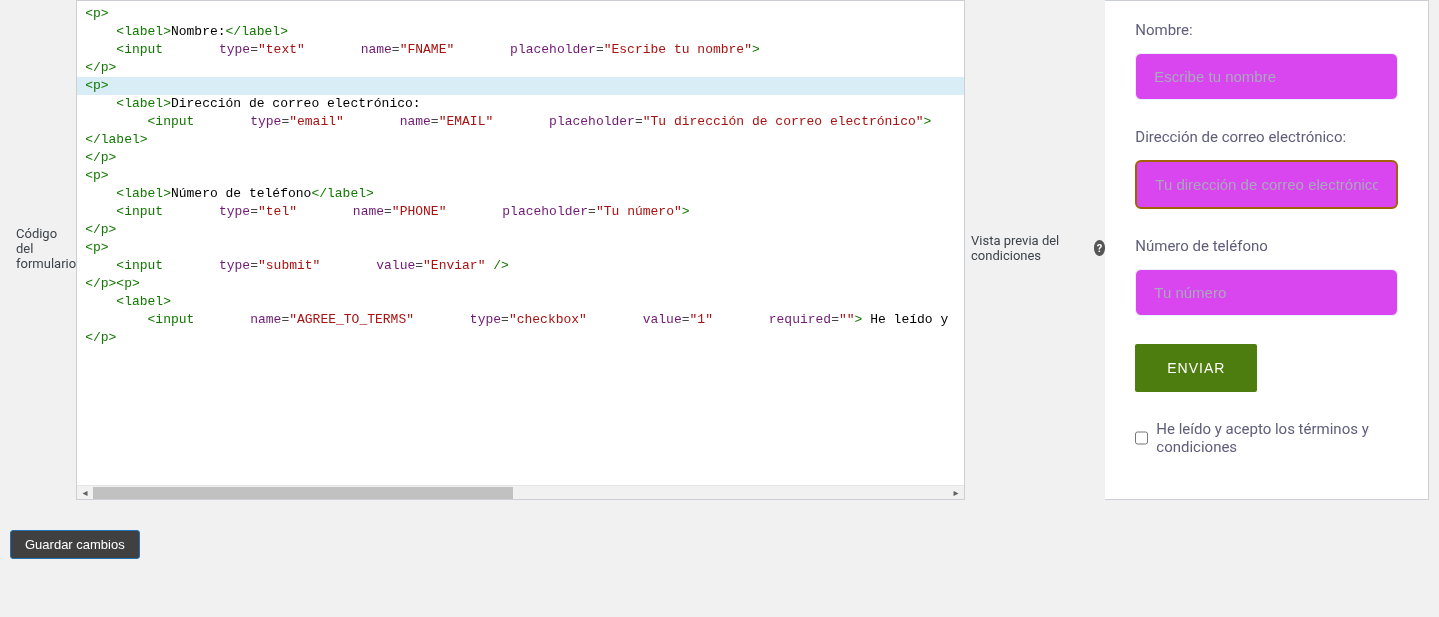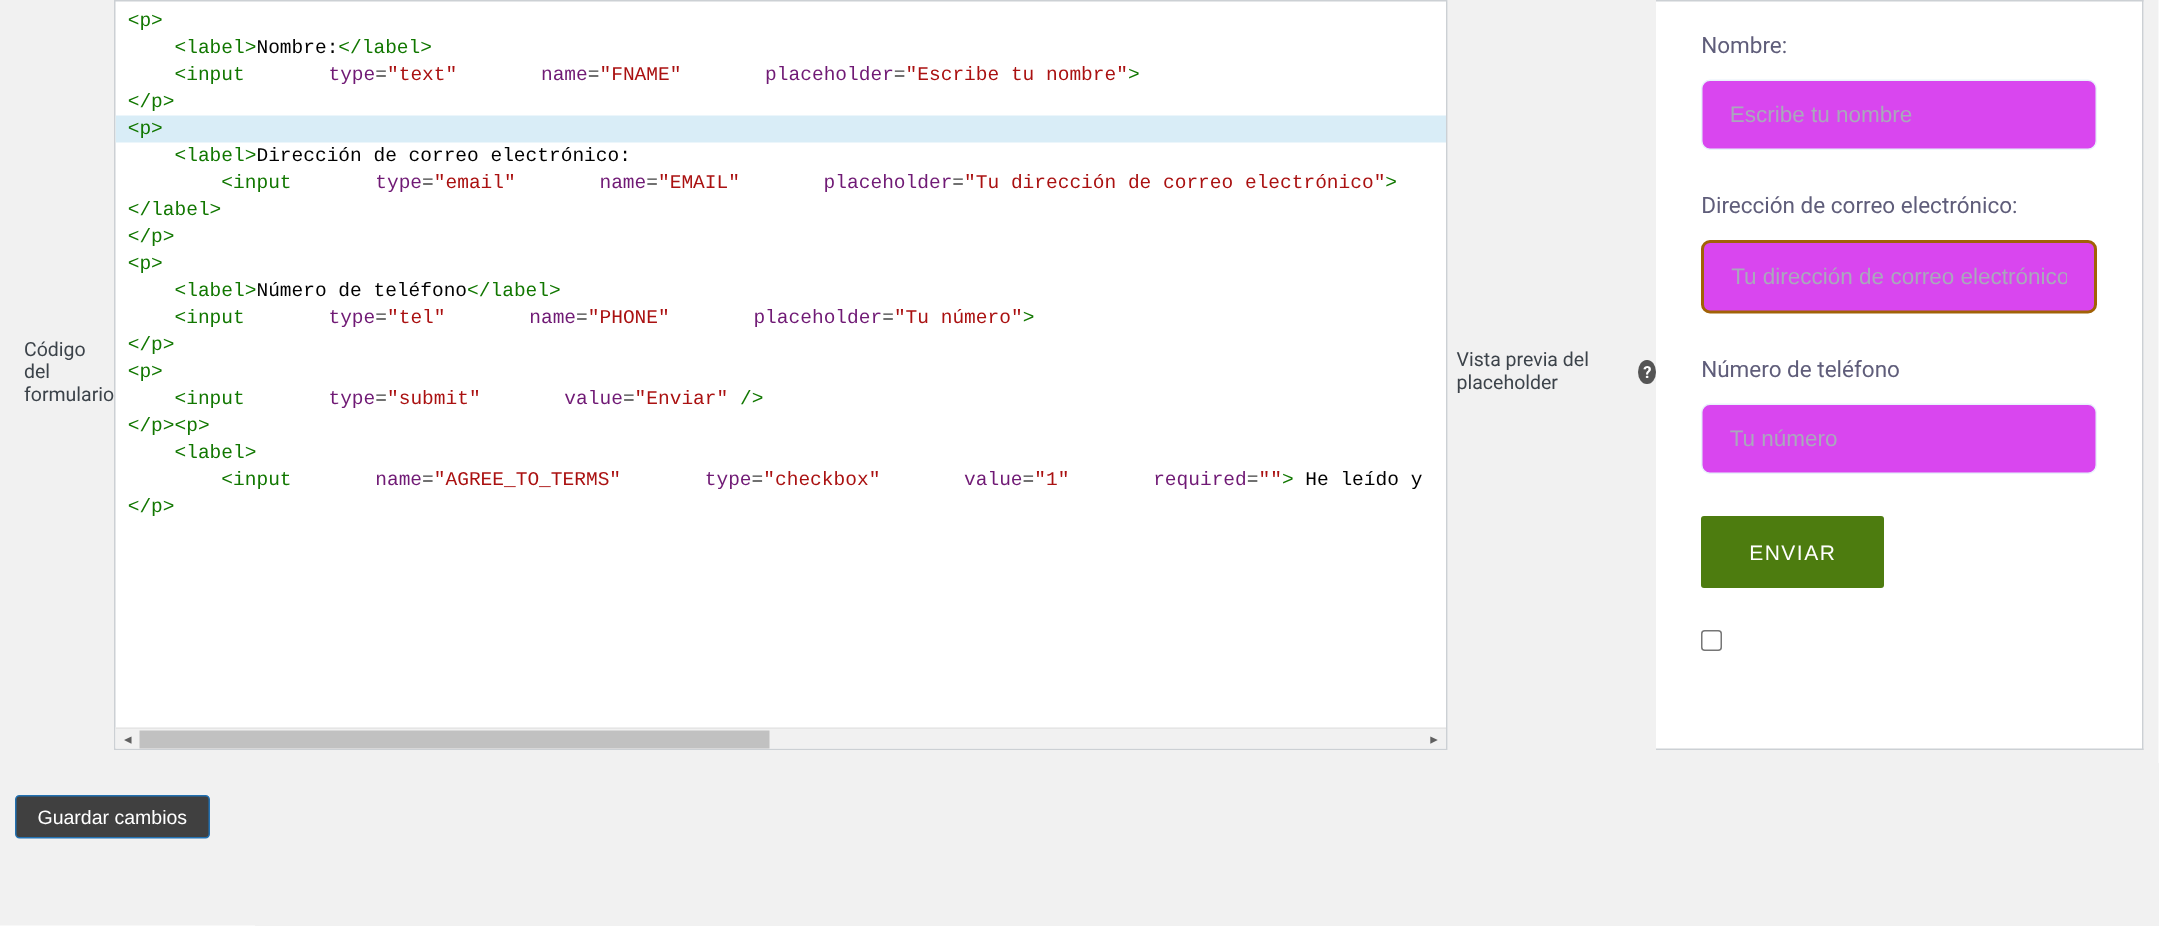"Vista previa del placeholder" span { text: placeholder -> condiciones }
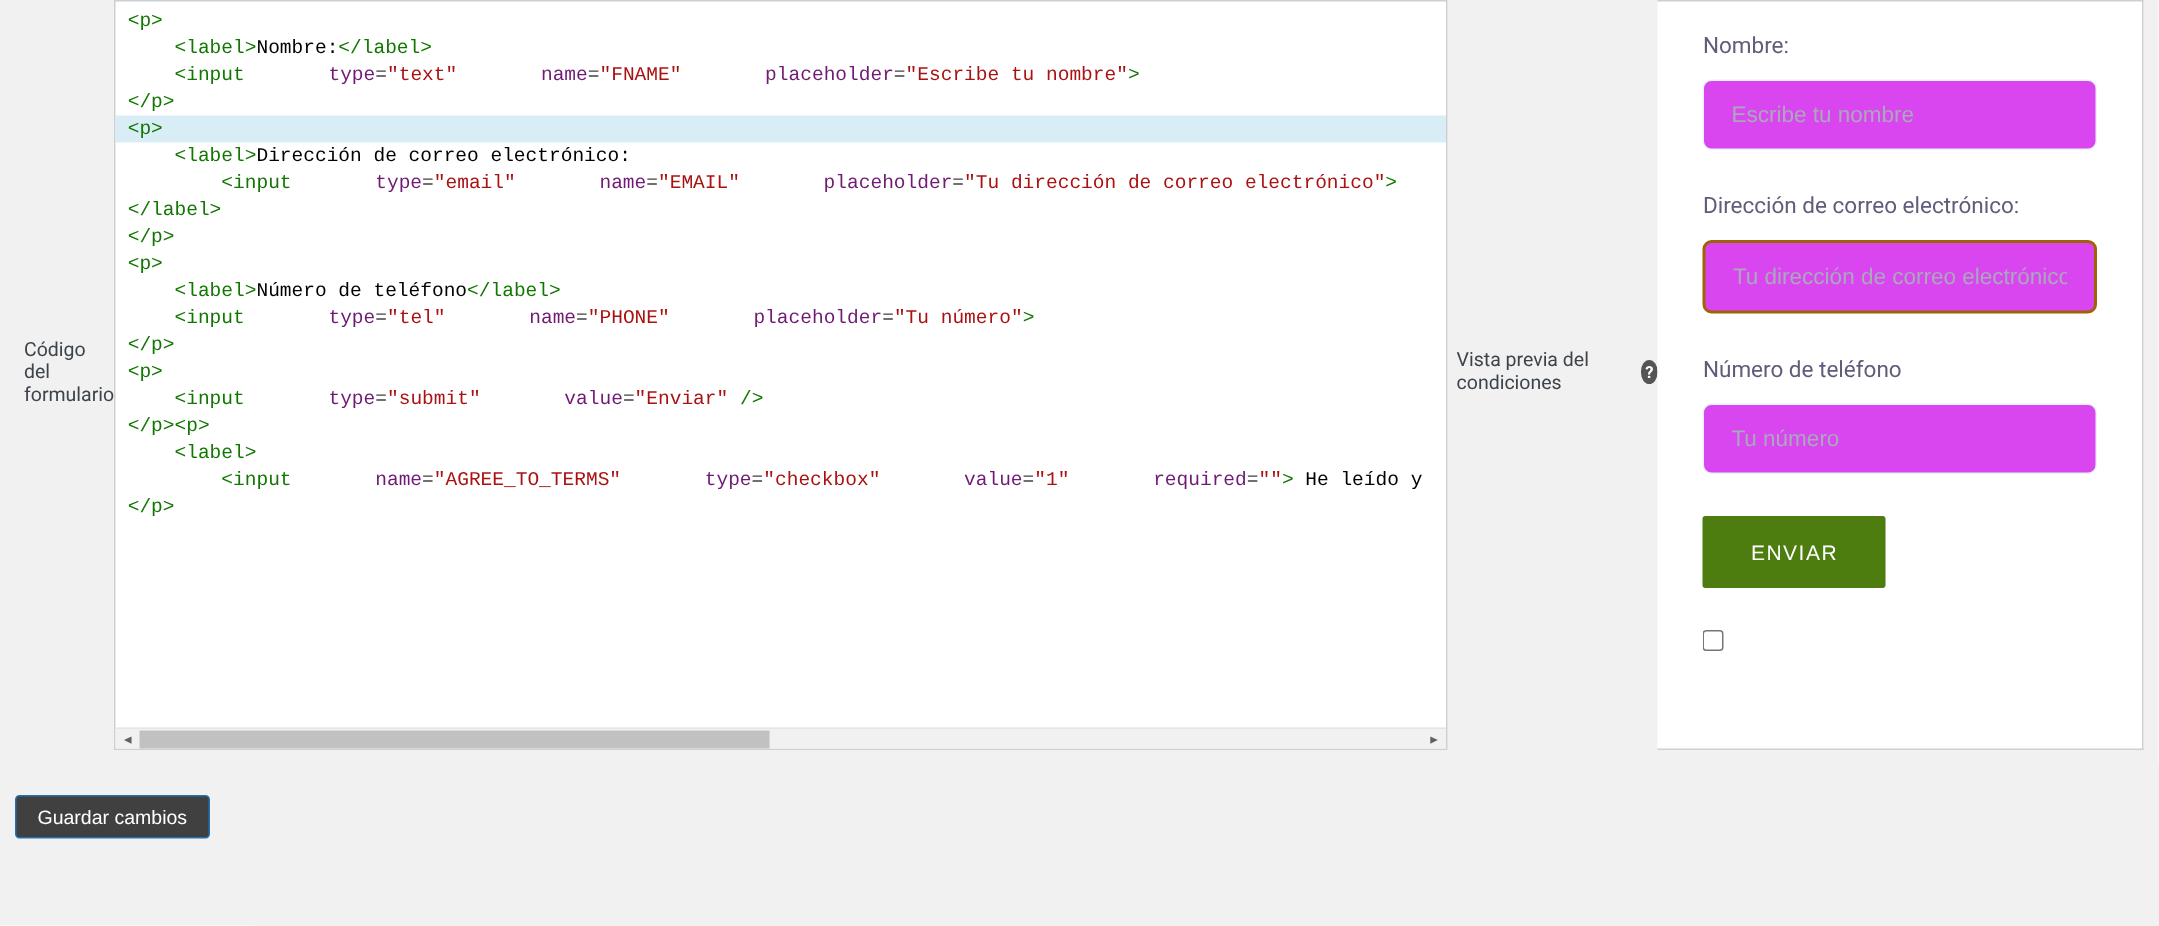"He leído y acepto los" span { html: none -> <span>He leído y acepto los términos y condiciones</span> }
